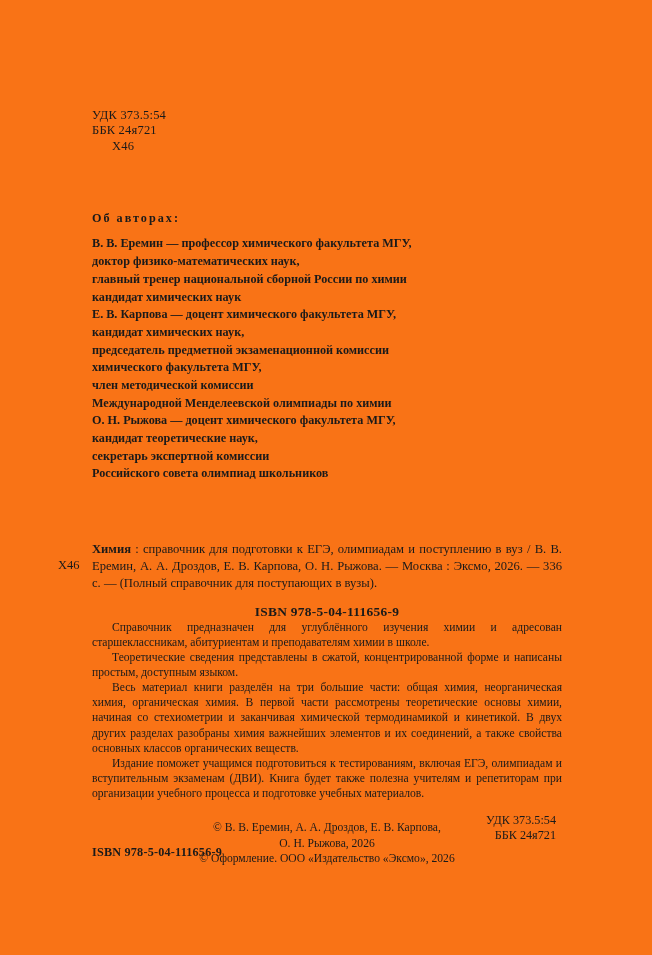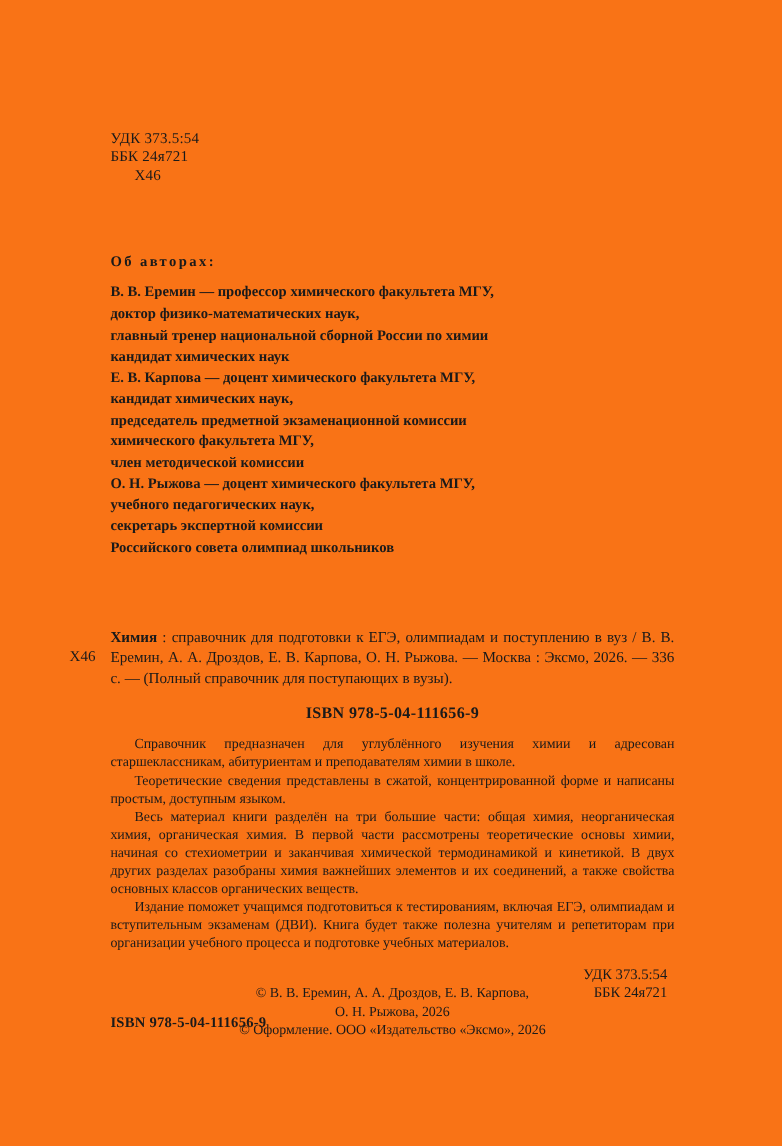"Международной Менделеевской олимпиады по" div.authors-line { html: none -> <div>Международной Менделеевской олимпиады по химии</div> }
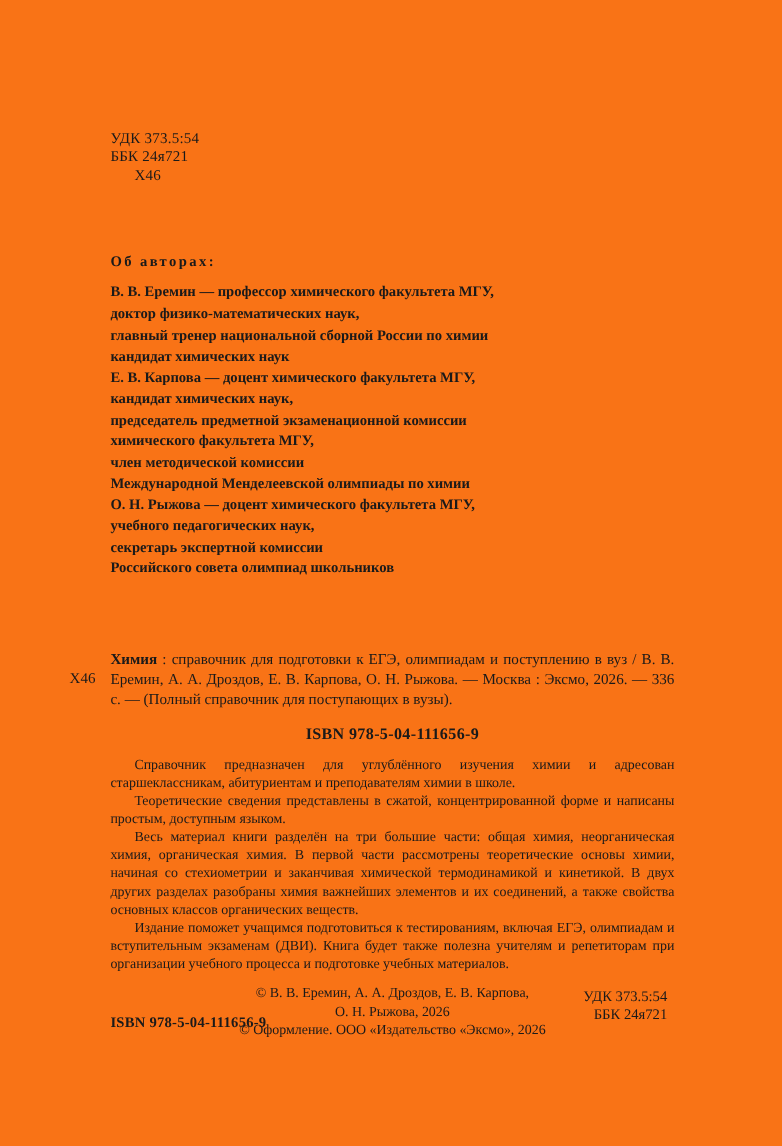"учебного педагогических наук," div.authors-line { text: учебного педагогических -> кандидат теоретические }
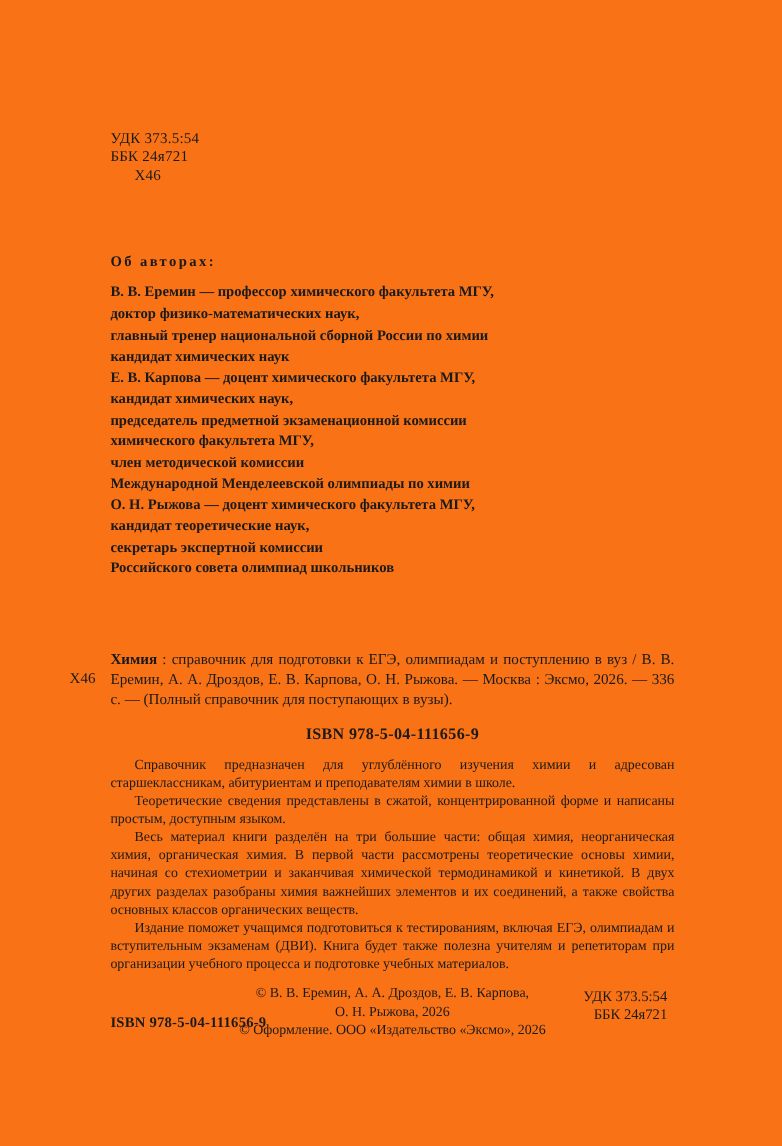"Справочник предназначен для углублённого" .annotation { margin-top: 10px -> none }
